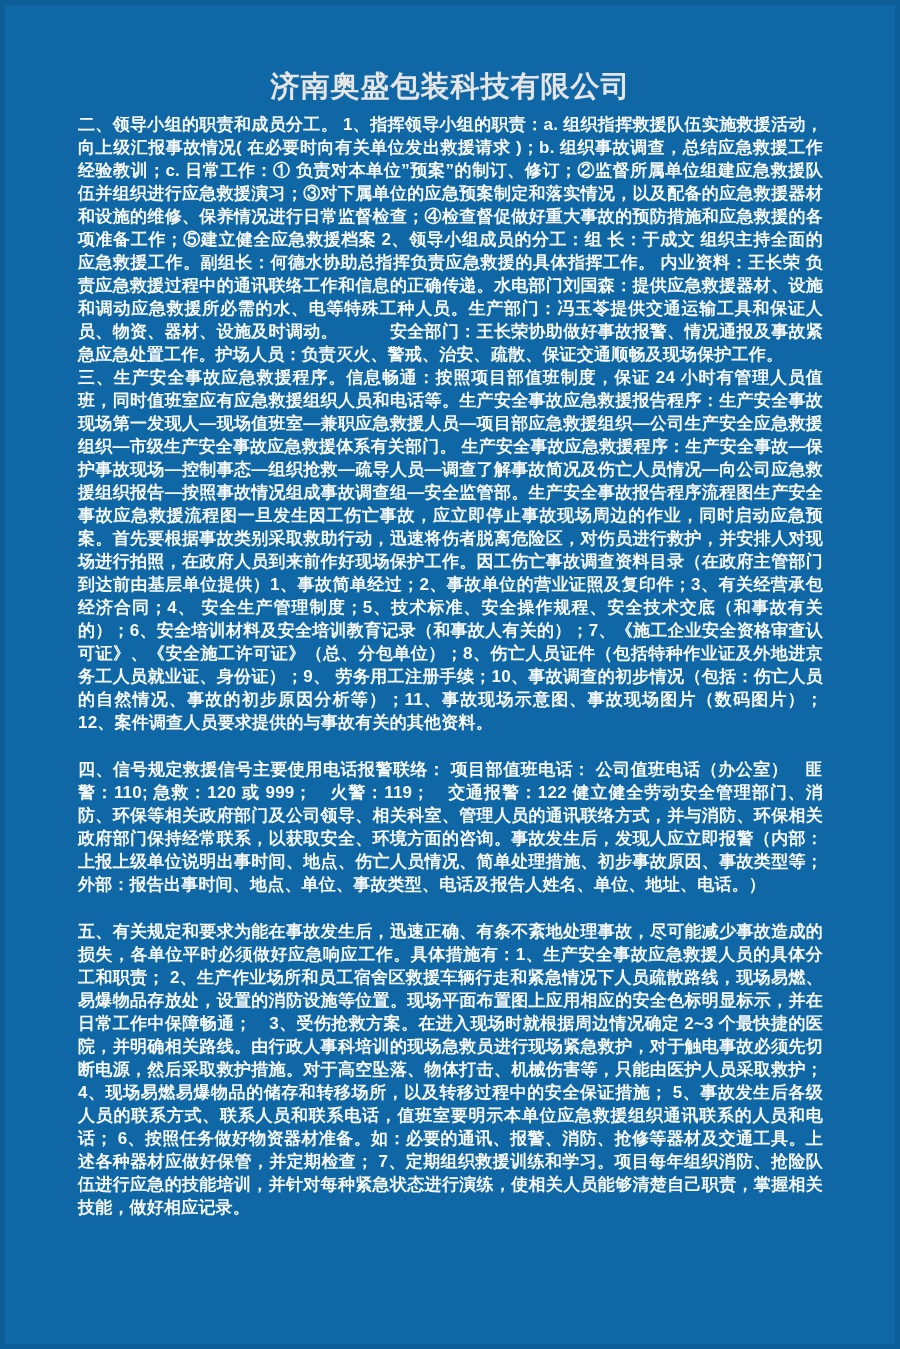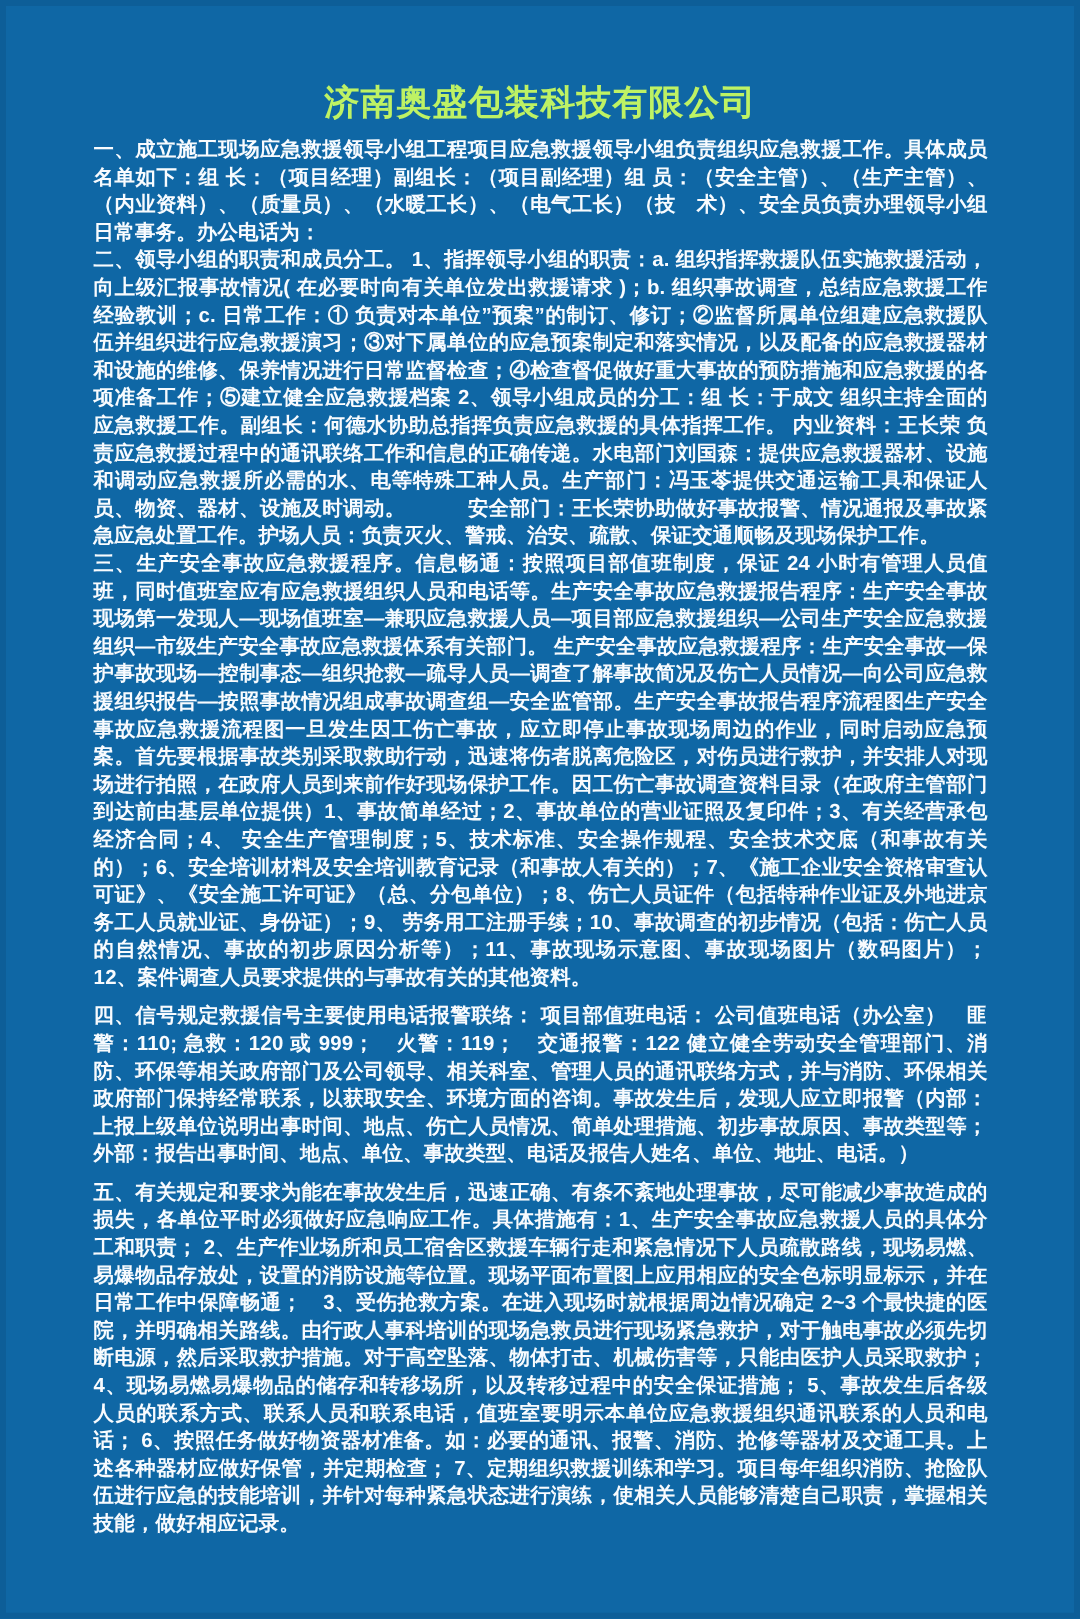"济南奥盛包装科技有限公司" .doc-title { color: #bef264 -> #e5e5e5 }
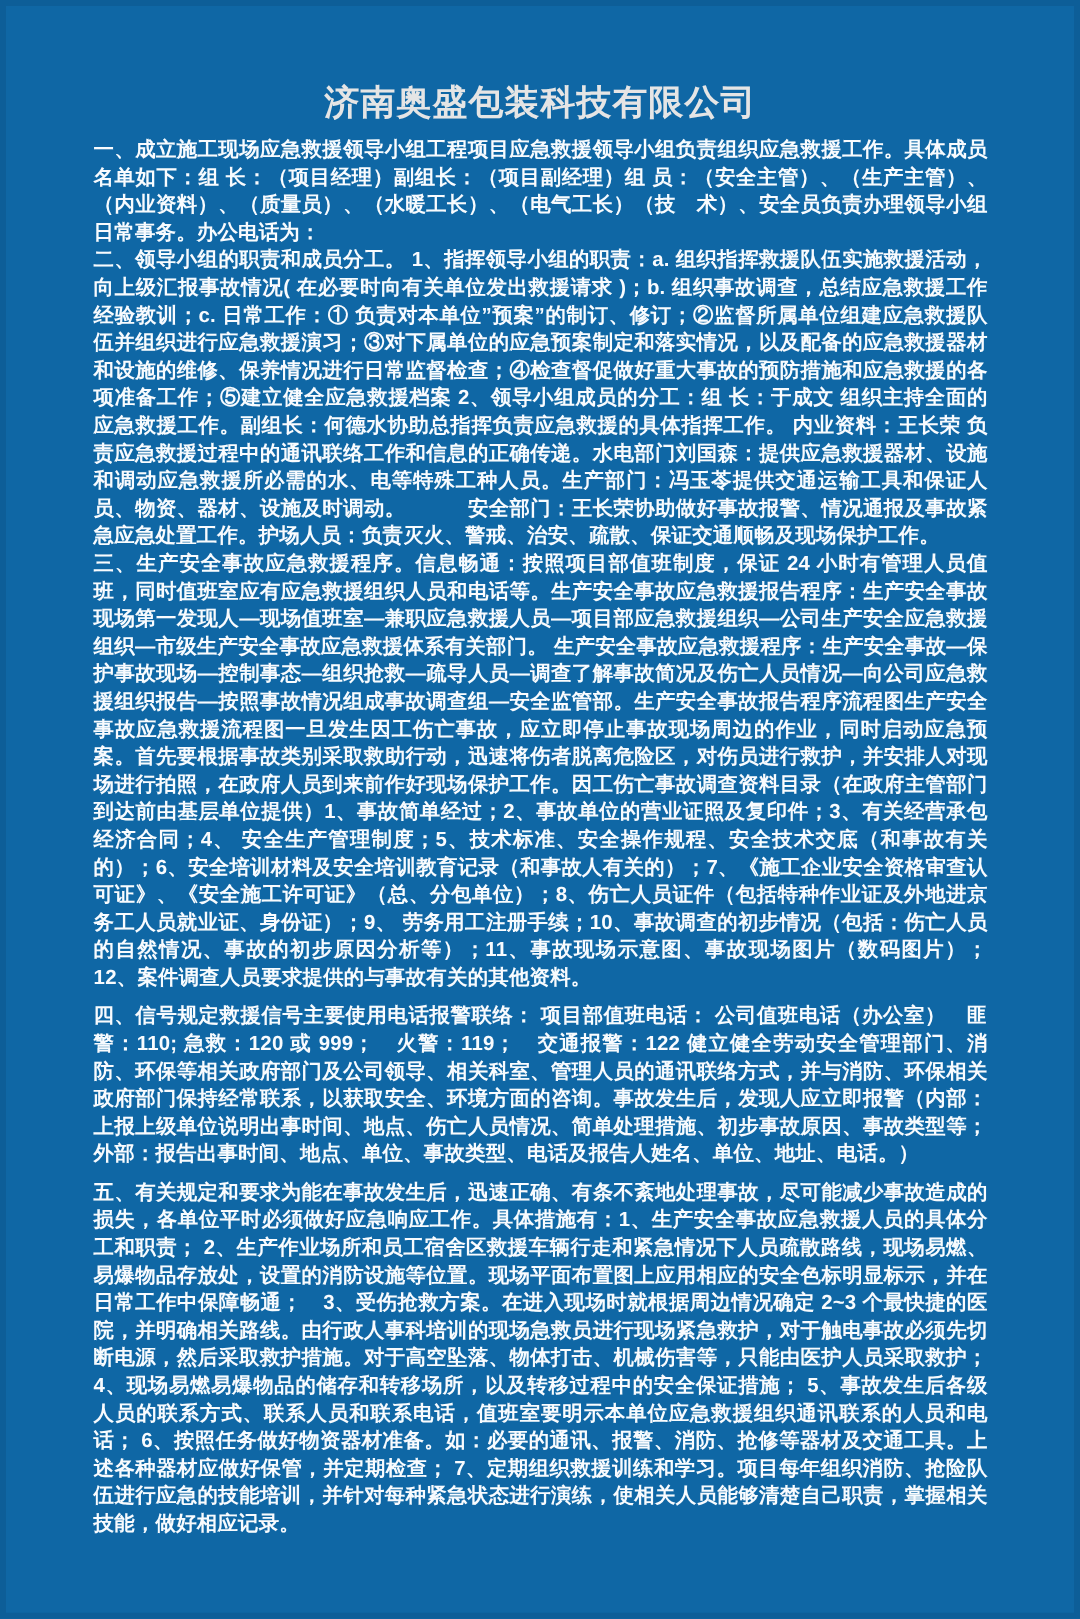"一、成立施工现场应急救援领导小组工程项目应急救援领导小组负责组织应急救援工作。具" p { html: <p>一、成立施工现场应急救援领导小组工程项目应急救援领导小组负责组织应急救援工作。具体成员名单如下：组 长：（项目经理）副组长：（项目副经理）组 员：（安全主管）、（生产主管）、（内业资料）、（质量员）、（水暖工长）、（电气工长）（技 术）、安全员负责办理领导小组日常事务。办公电话为：</p> -> none }
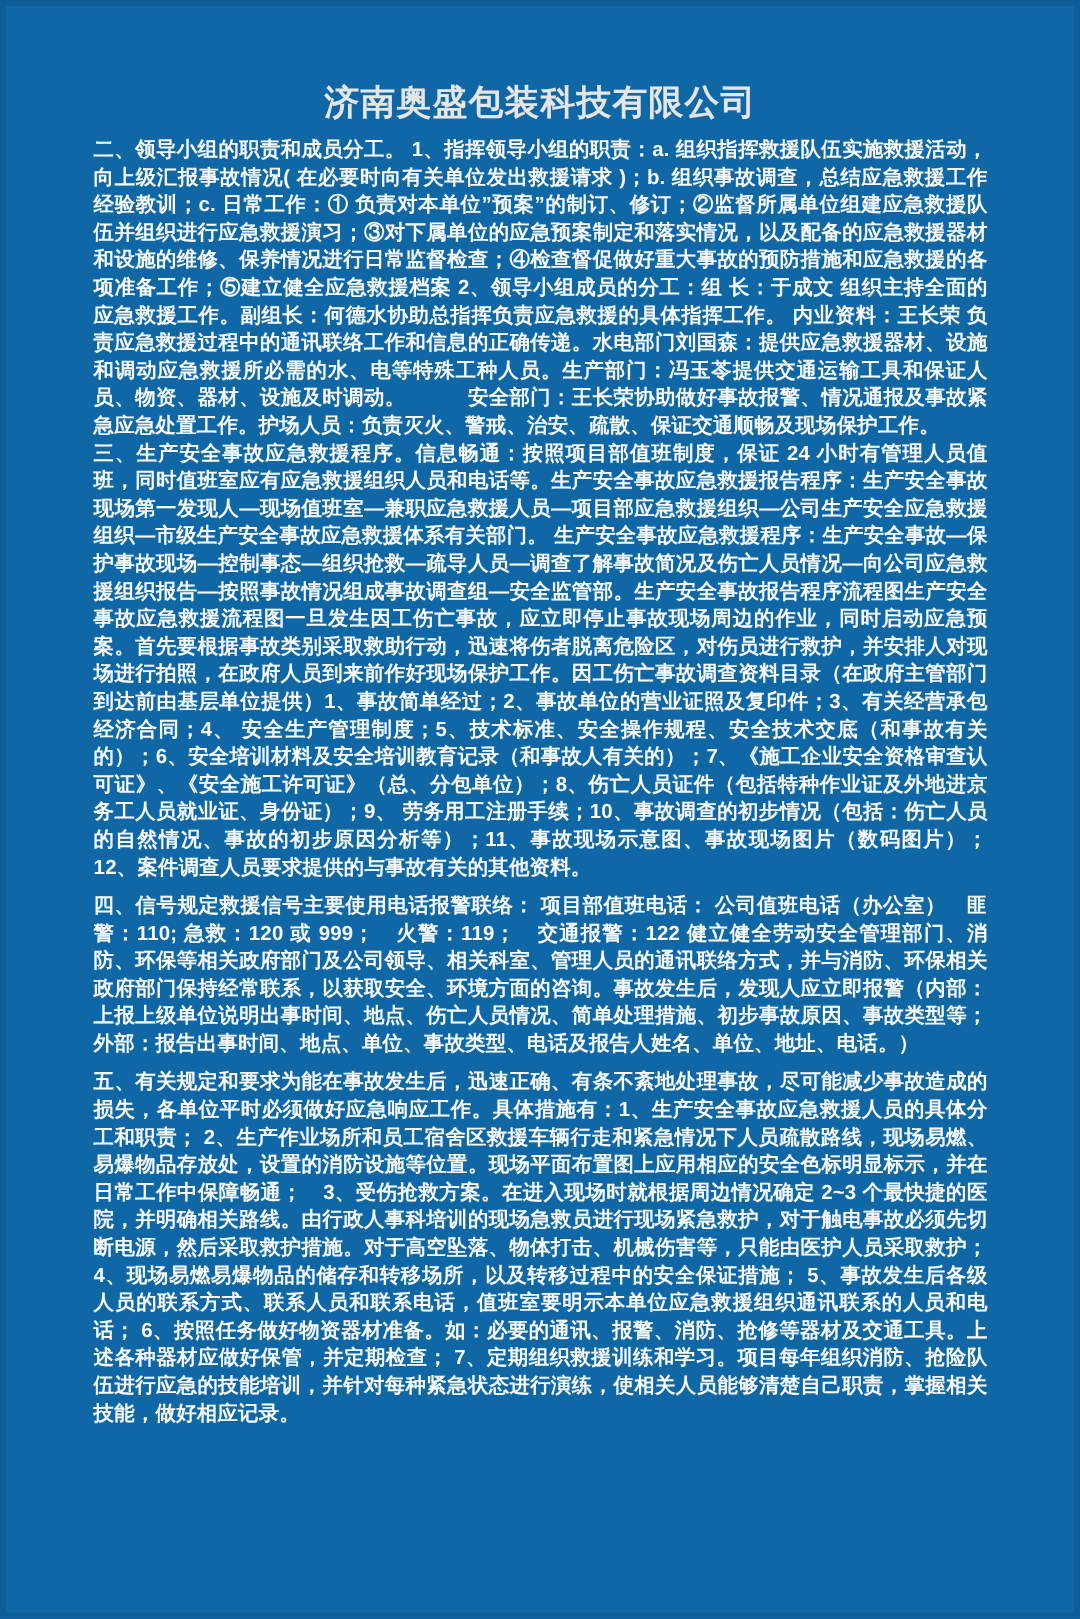"四、信号规定救援信号主要使用电话报警联络： 项目部值班电话：" .doc-body p.gap-before { margin-top: 9px -> 24px }
